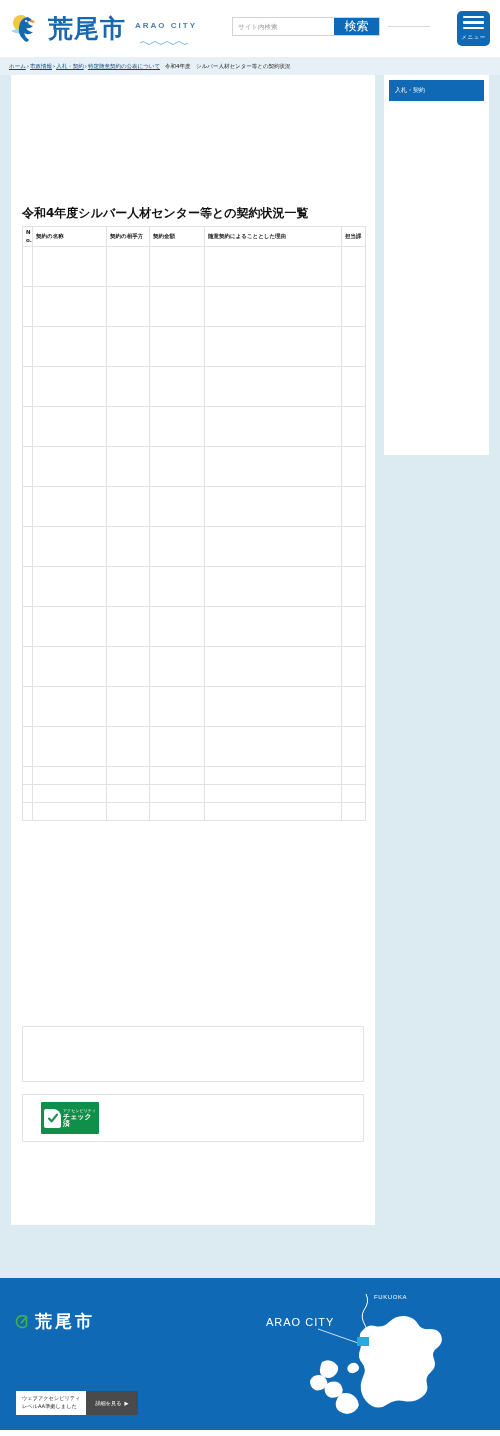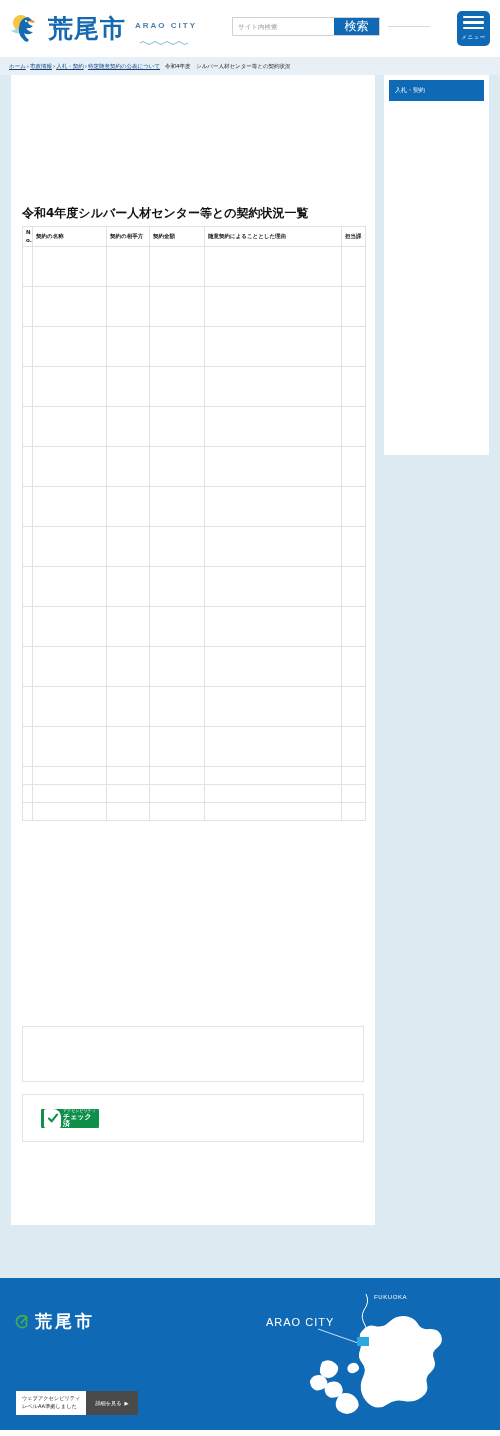"チェック済" .acc-badge { height: 19px -> 32px }
